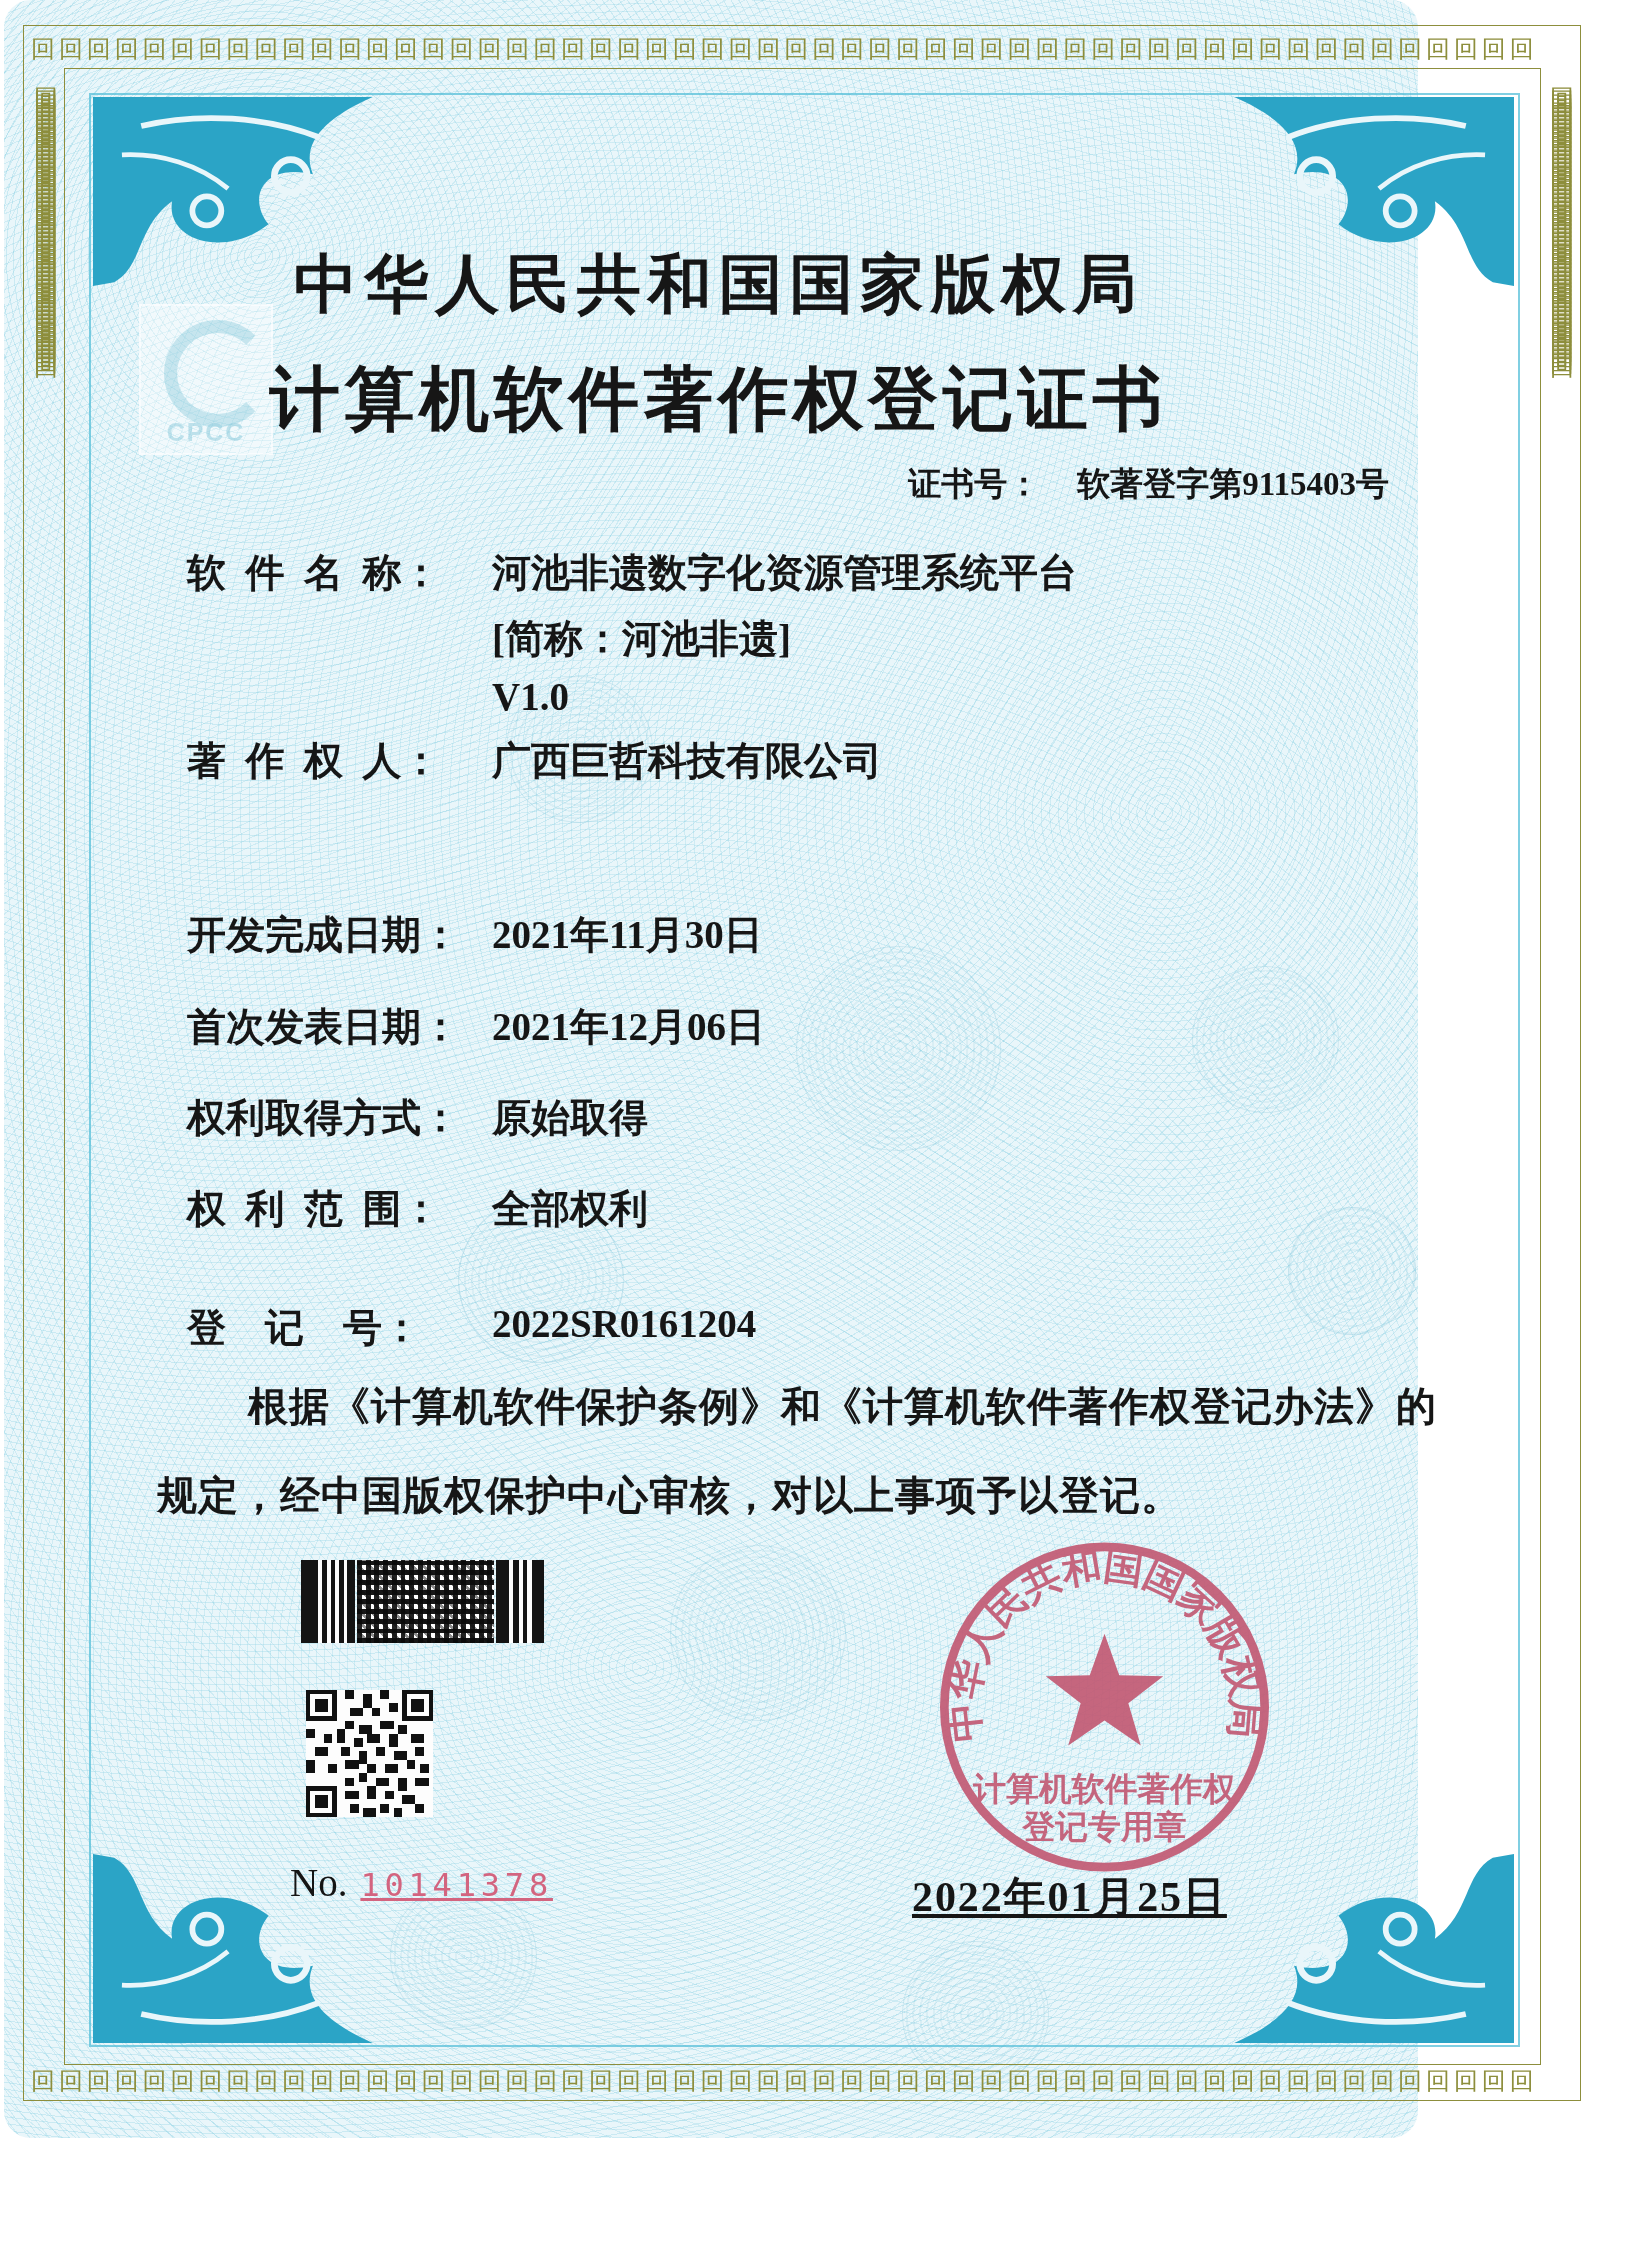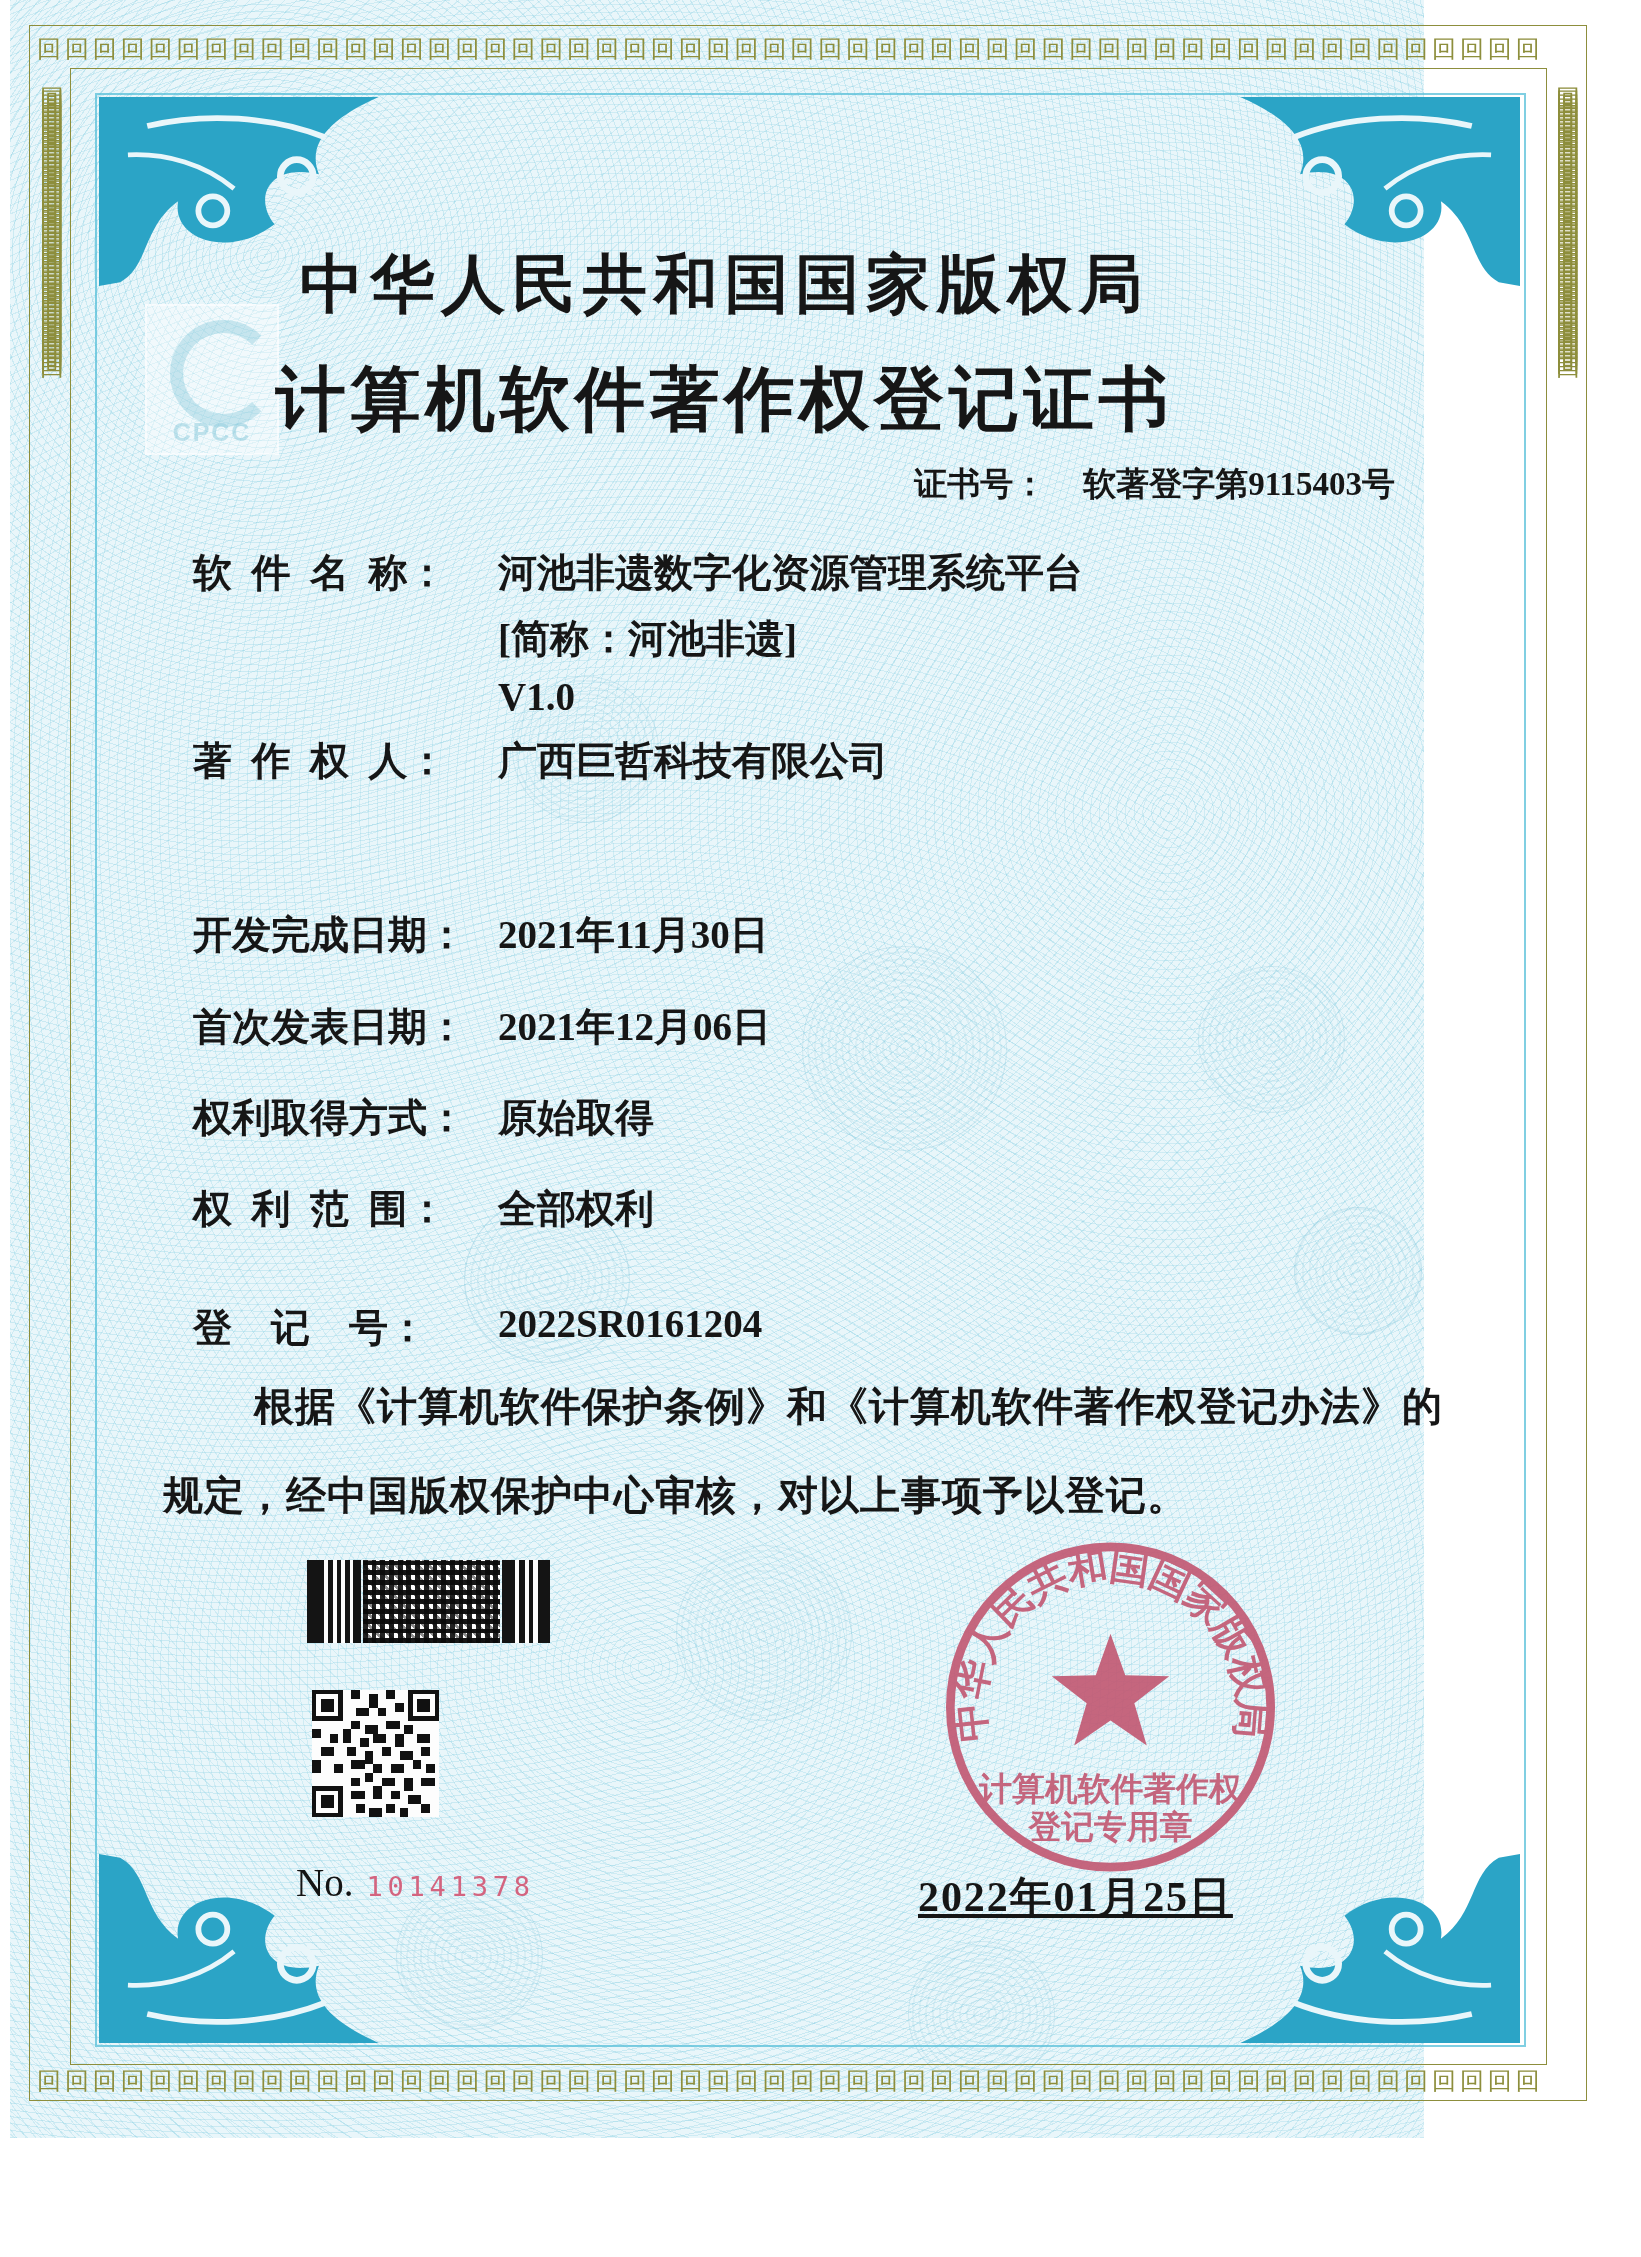"回回回回回回回回回回回回回回回回回回回回回回回回回回回回回回回回回回回回回回回回" .paper { border-radius: none -> 27px; left: 10px -> 4px }
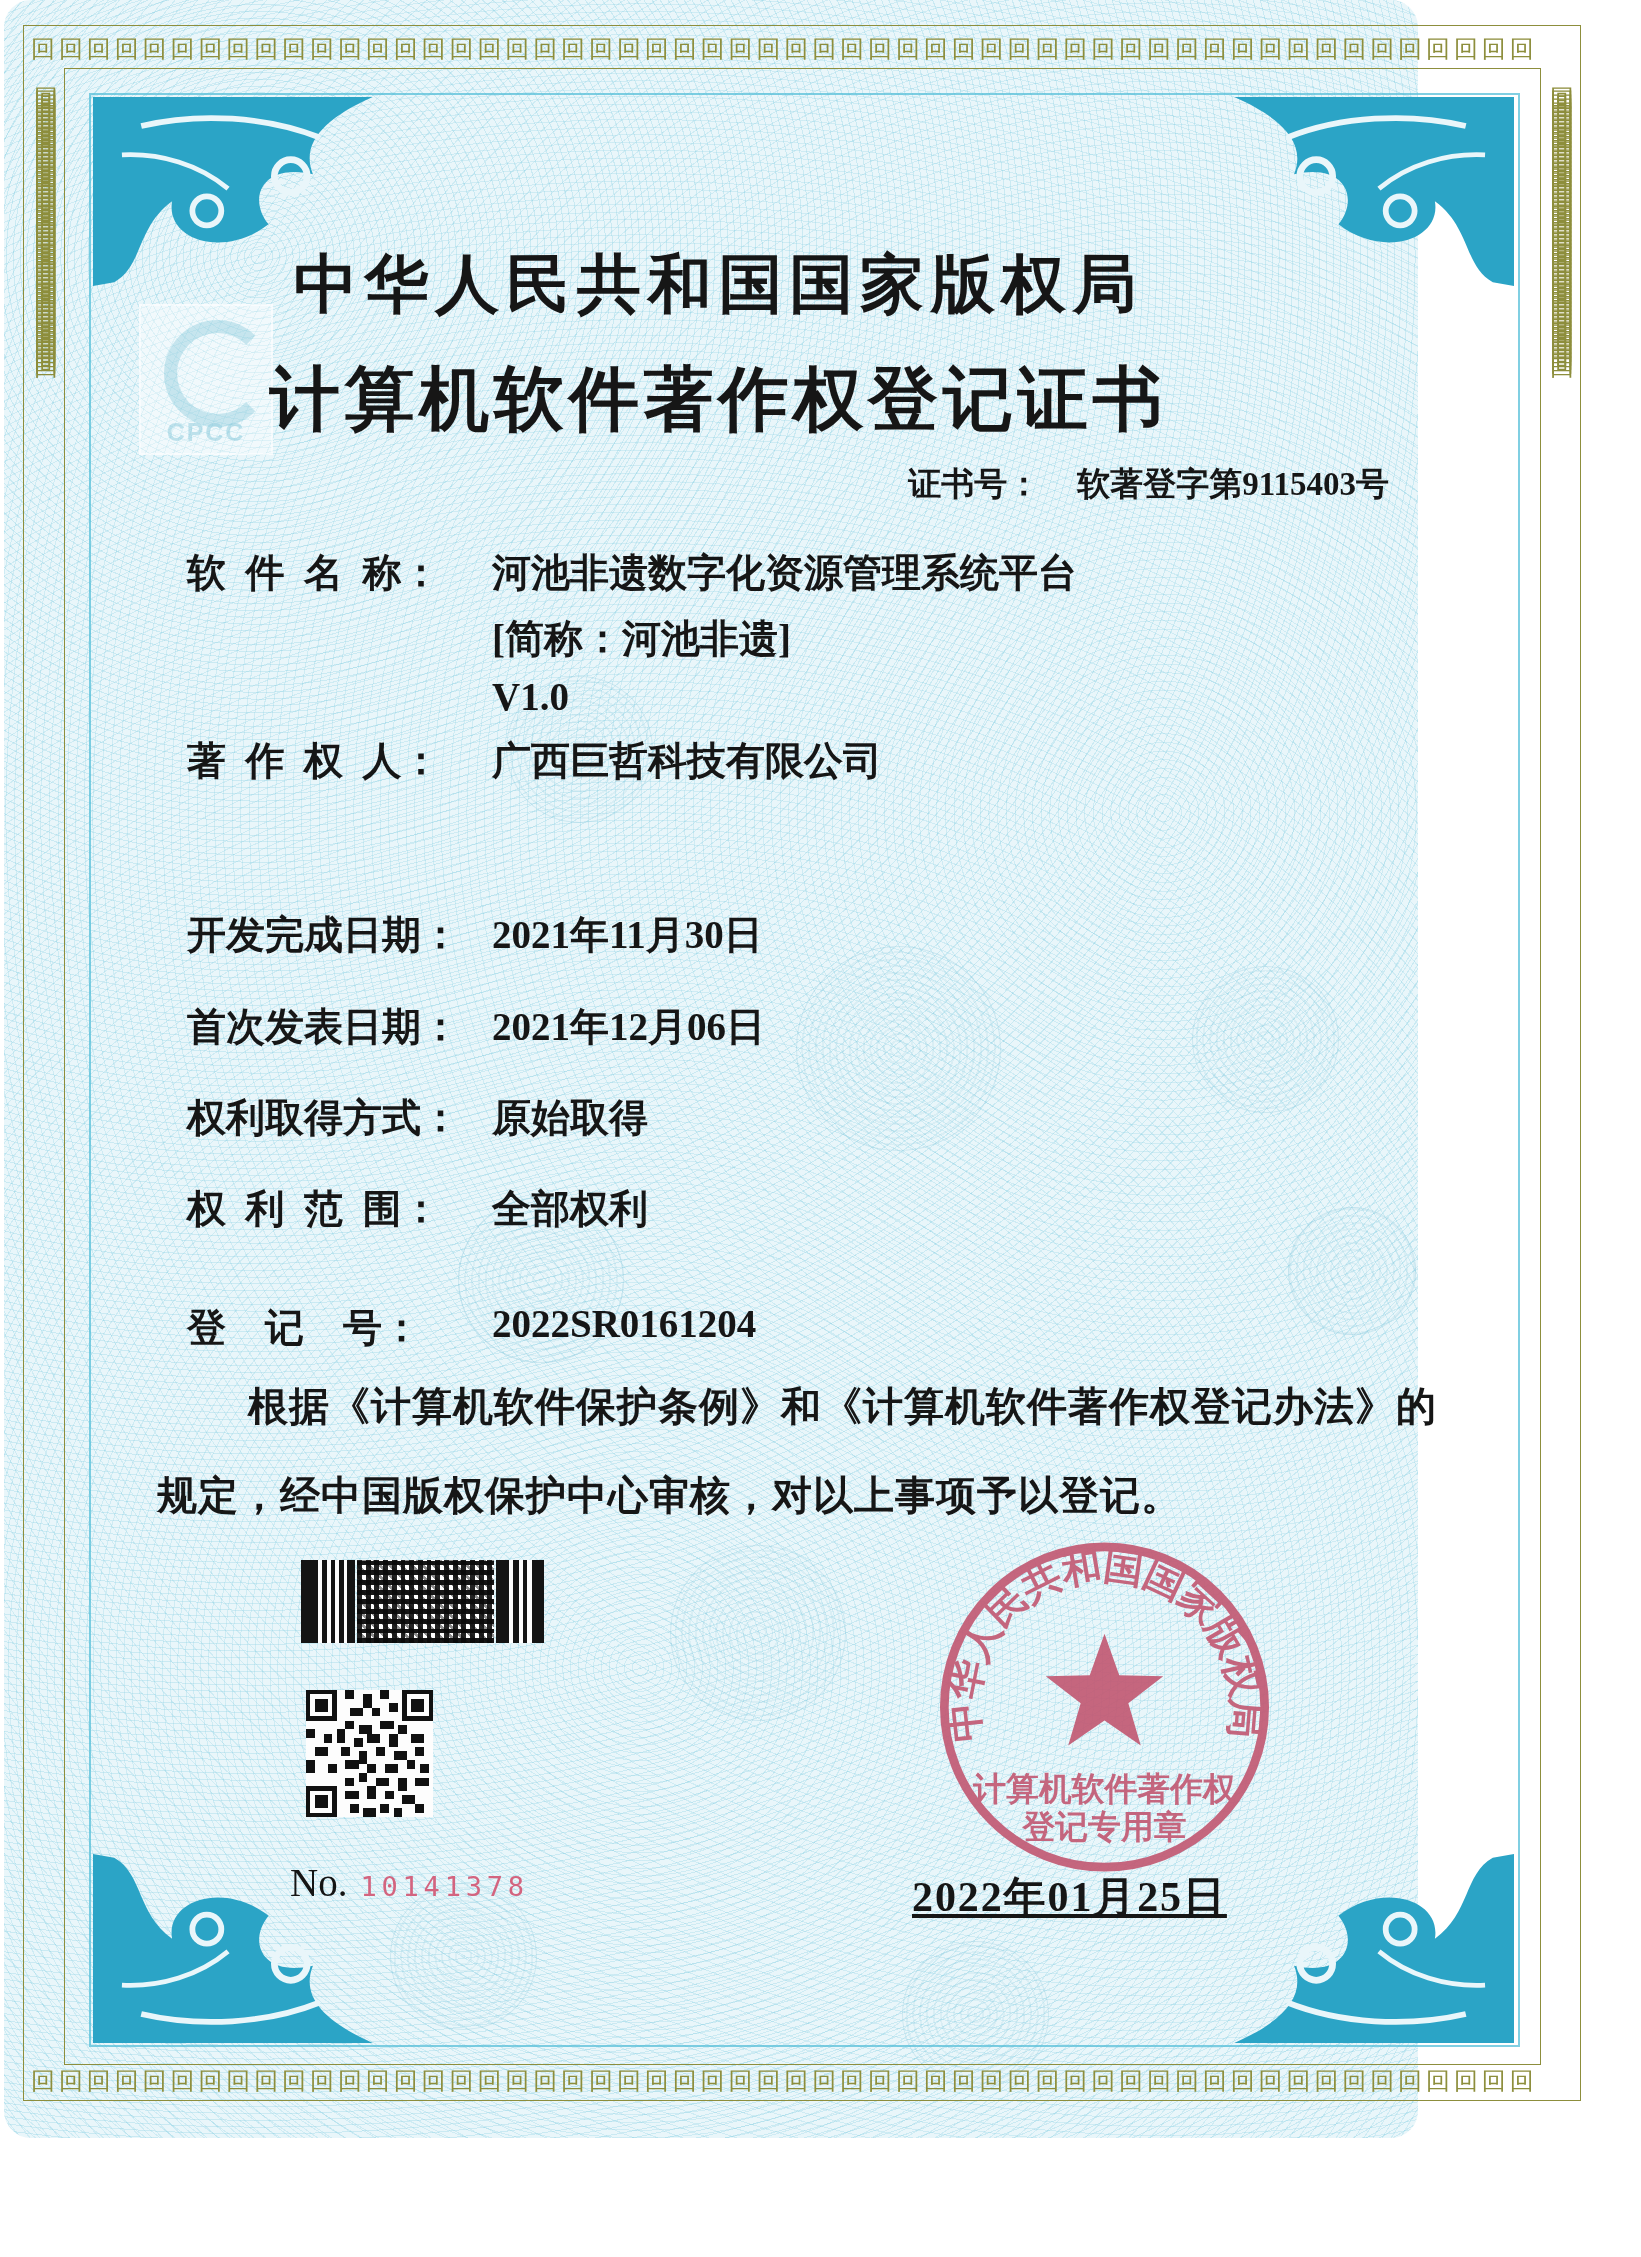"10141378" .serial .num { font-size: 27px -> 32px; text-decoration: none -> underline }
